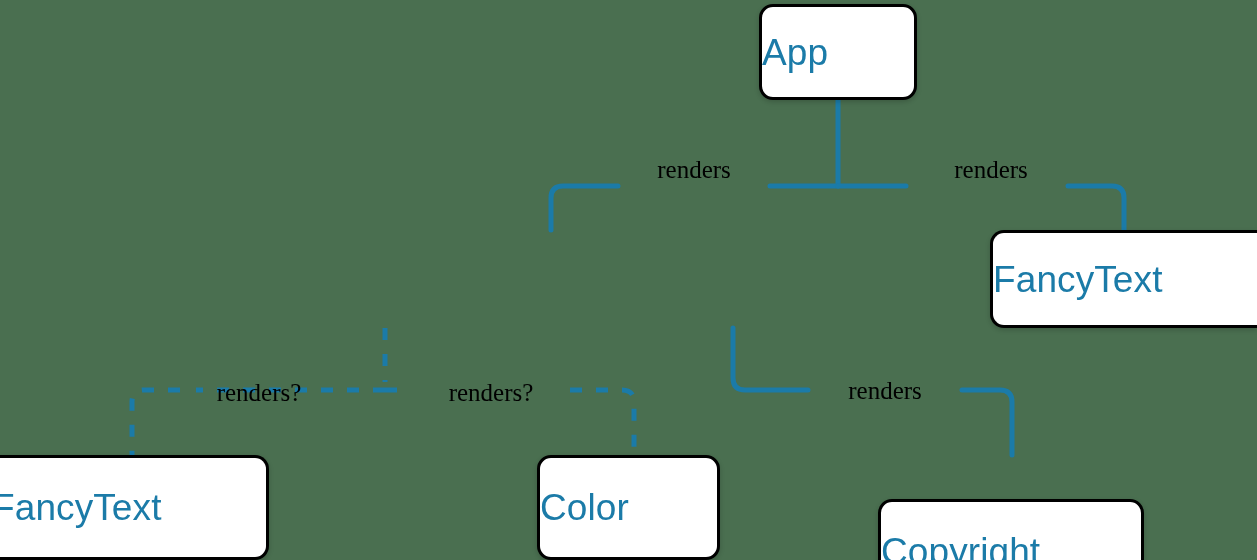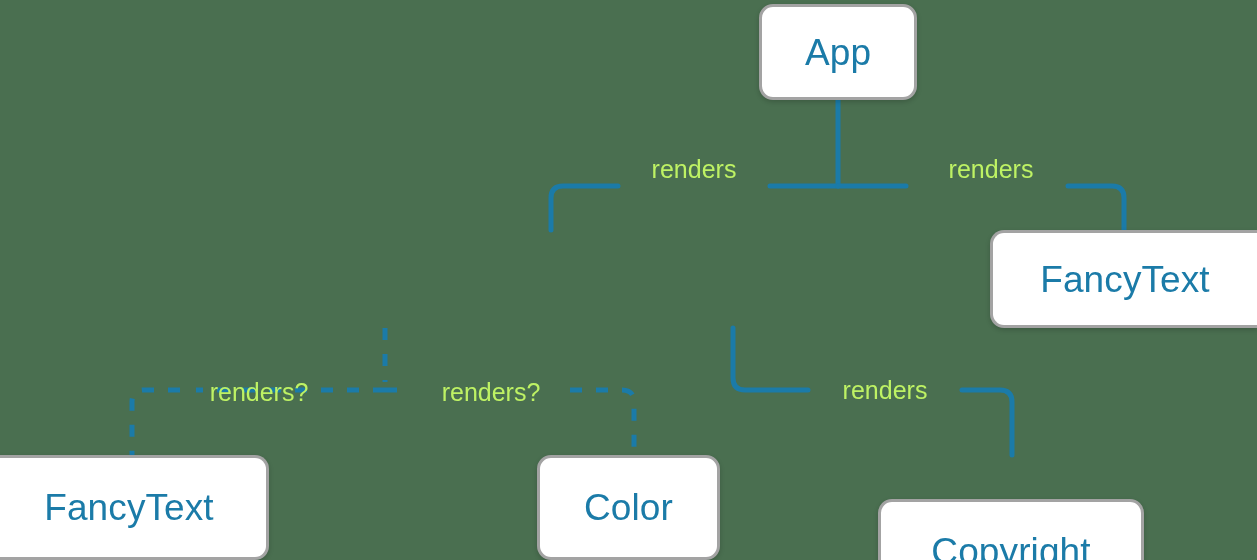"App" .node { border: 3px solid #a3a3a3 -> 3px solid #000000; justify-content: center -> none }
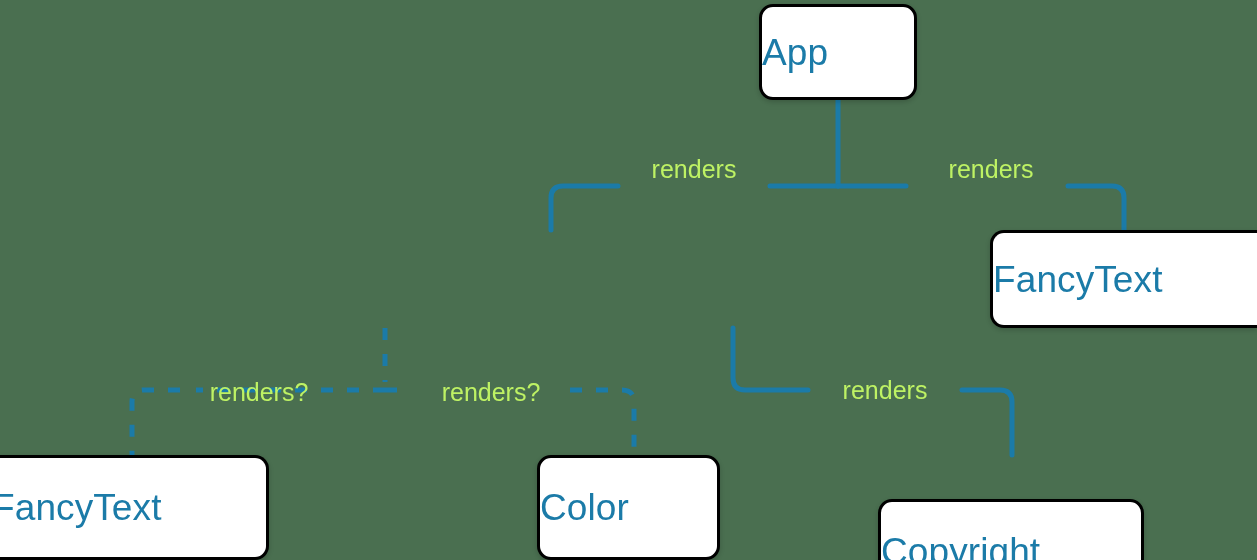"renders" .edge-label { color: #bef264 -> #000000; font-family: none -> Liberation Serif, serif }
